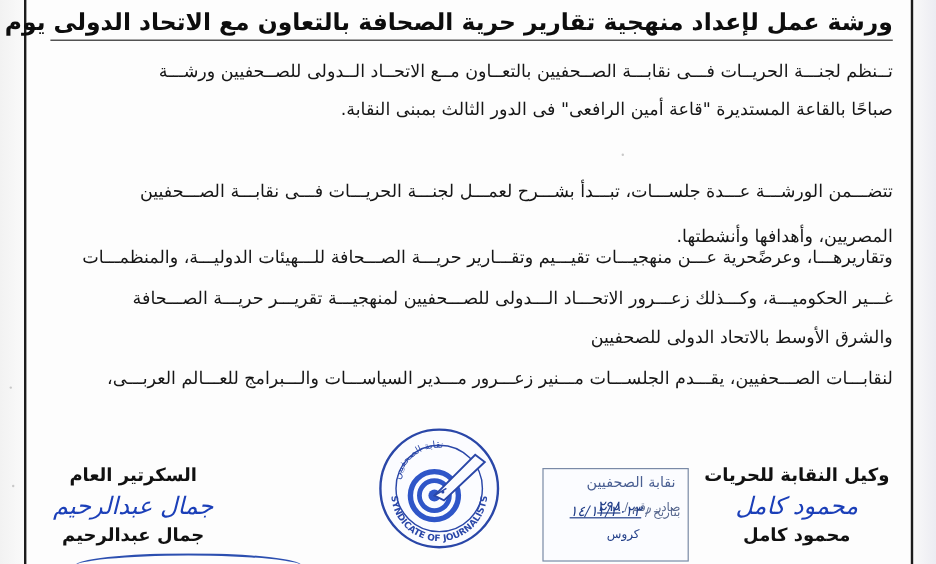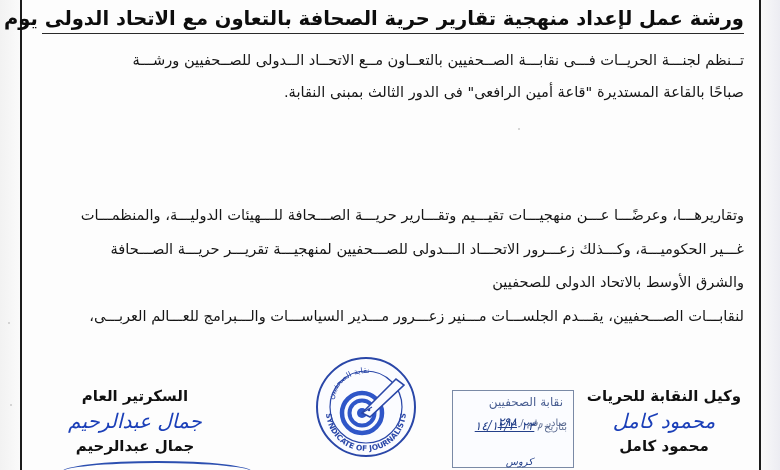"تتضـــمن الورشـــة عـــدة جلســـات،" span.line { html: none -> <span>تتضـــمن الورشـــة عـــدة جلســـات، تبـــدأ بشـــرح لعمـــل لجنـــة الحريـــات فـــى نقابـــة الصـــحفيين</span> }
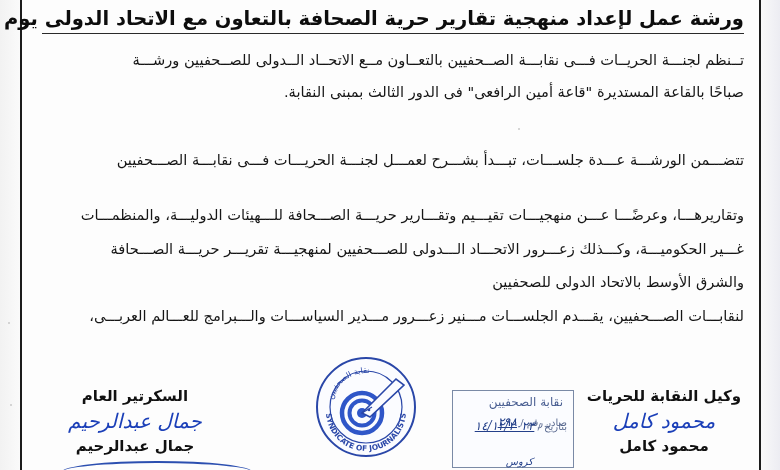"المصريين، وأهدافها وأنشطتها." span.line { html: none -> <span>المصريين، وأهدافها وأنشطتها.</span> }
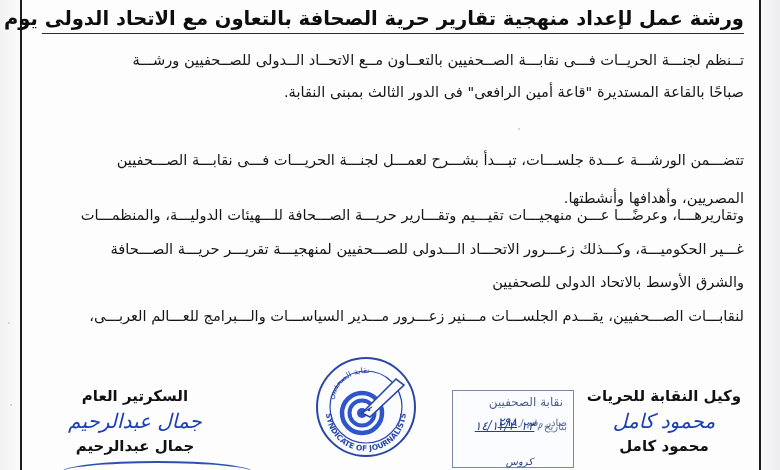"وتقاريرهـــا، وعرضًـــا عـــن منهجيـــات" span.line { text: وعرضًـــا -> وعرضًحرية }
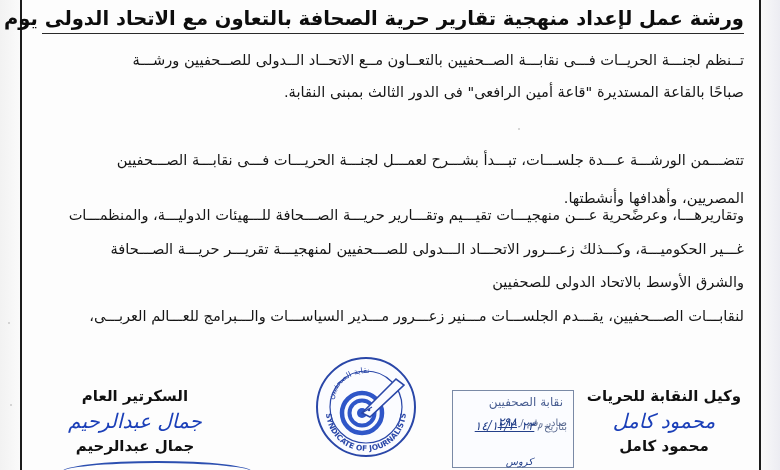"السكرتير العام" .sig-left { left: 60px -> 36px }
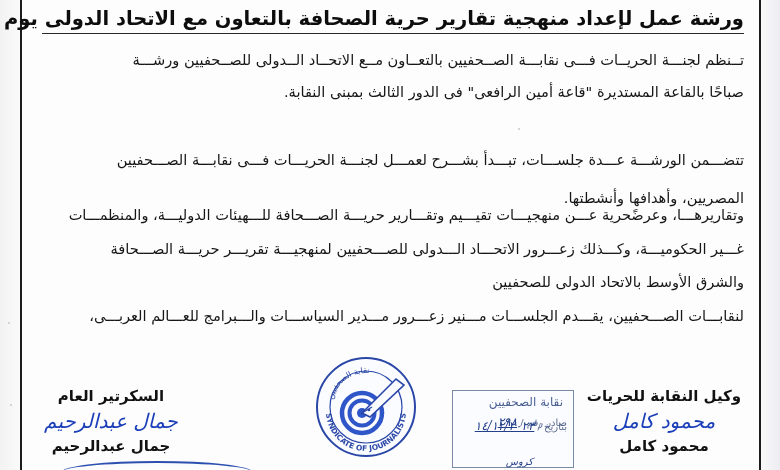"كروس" span.st-row { font-style: italic -> none; top: 65px -> 48px }
